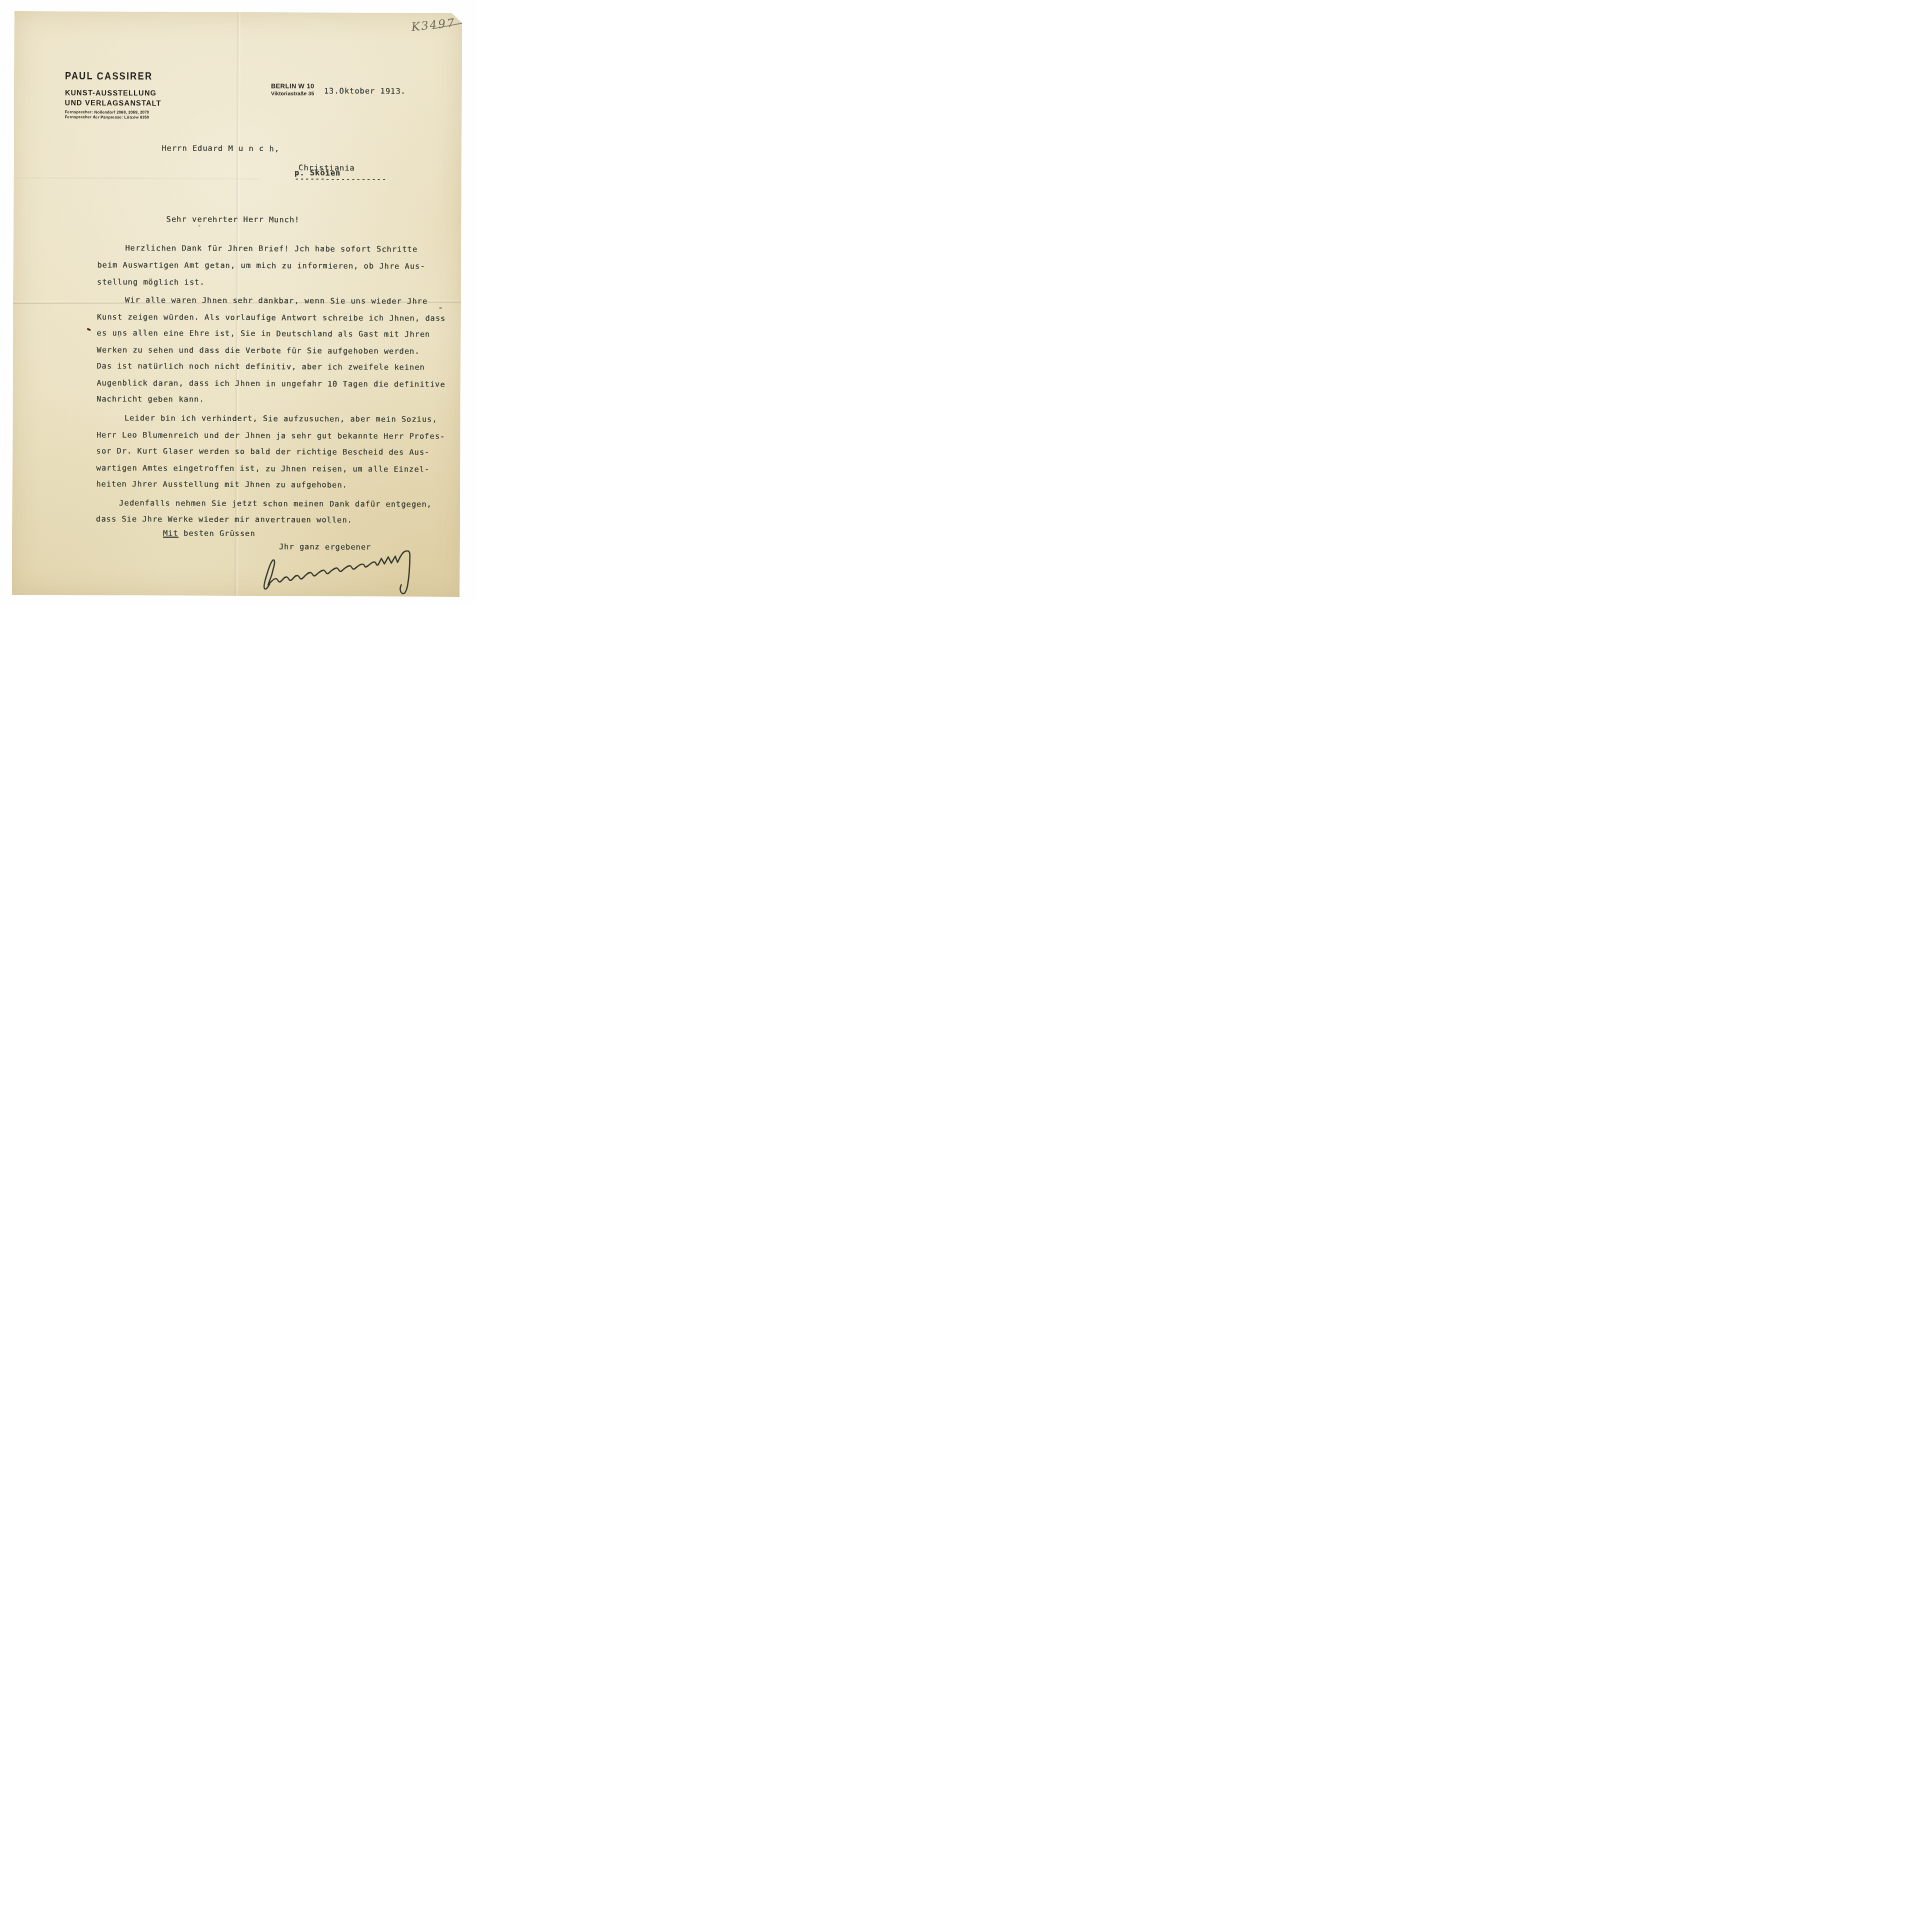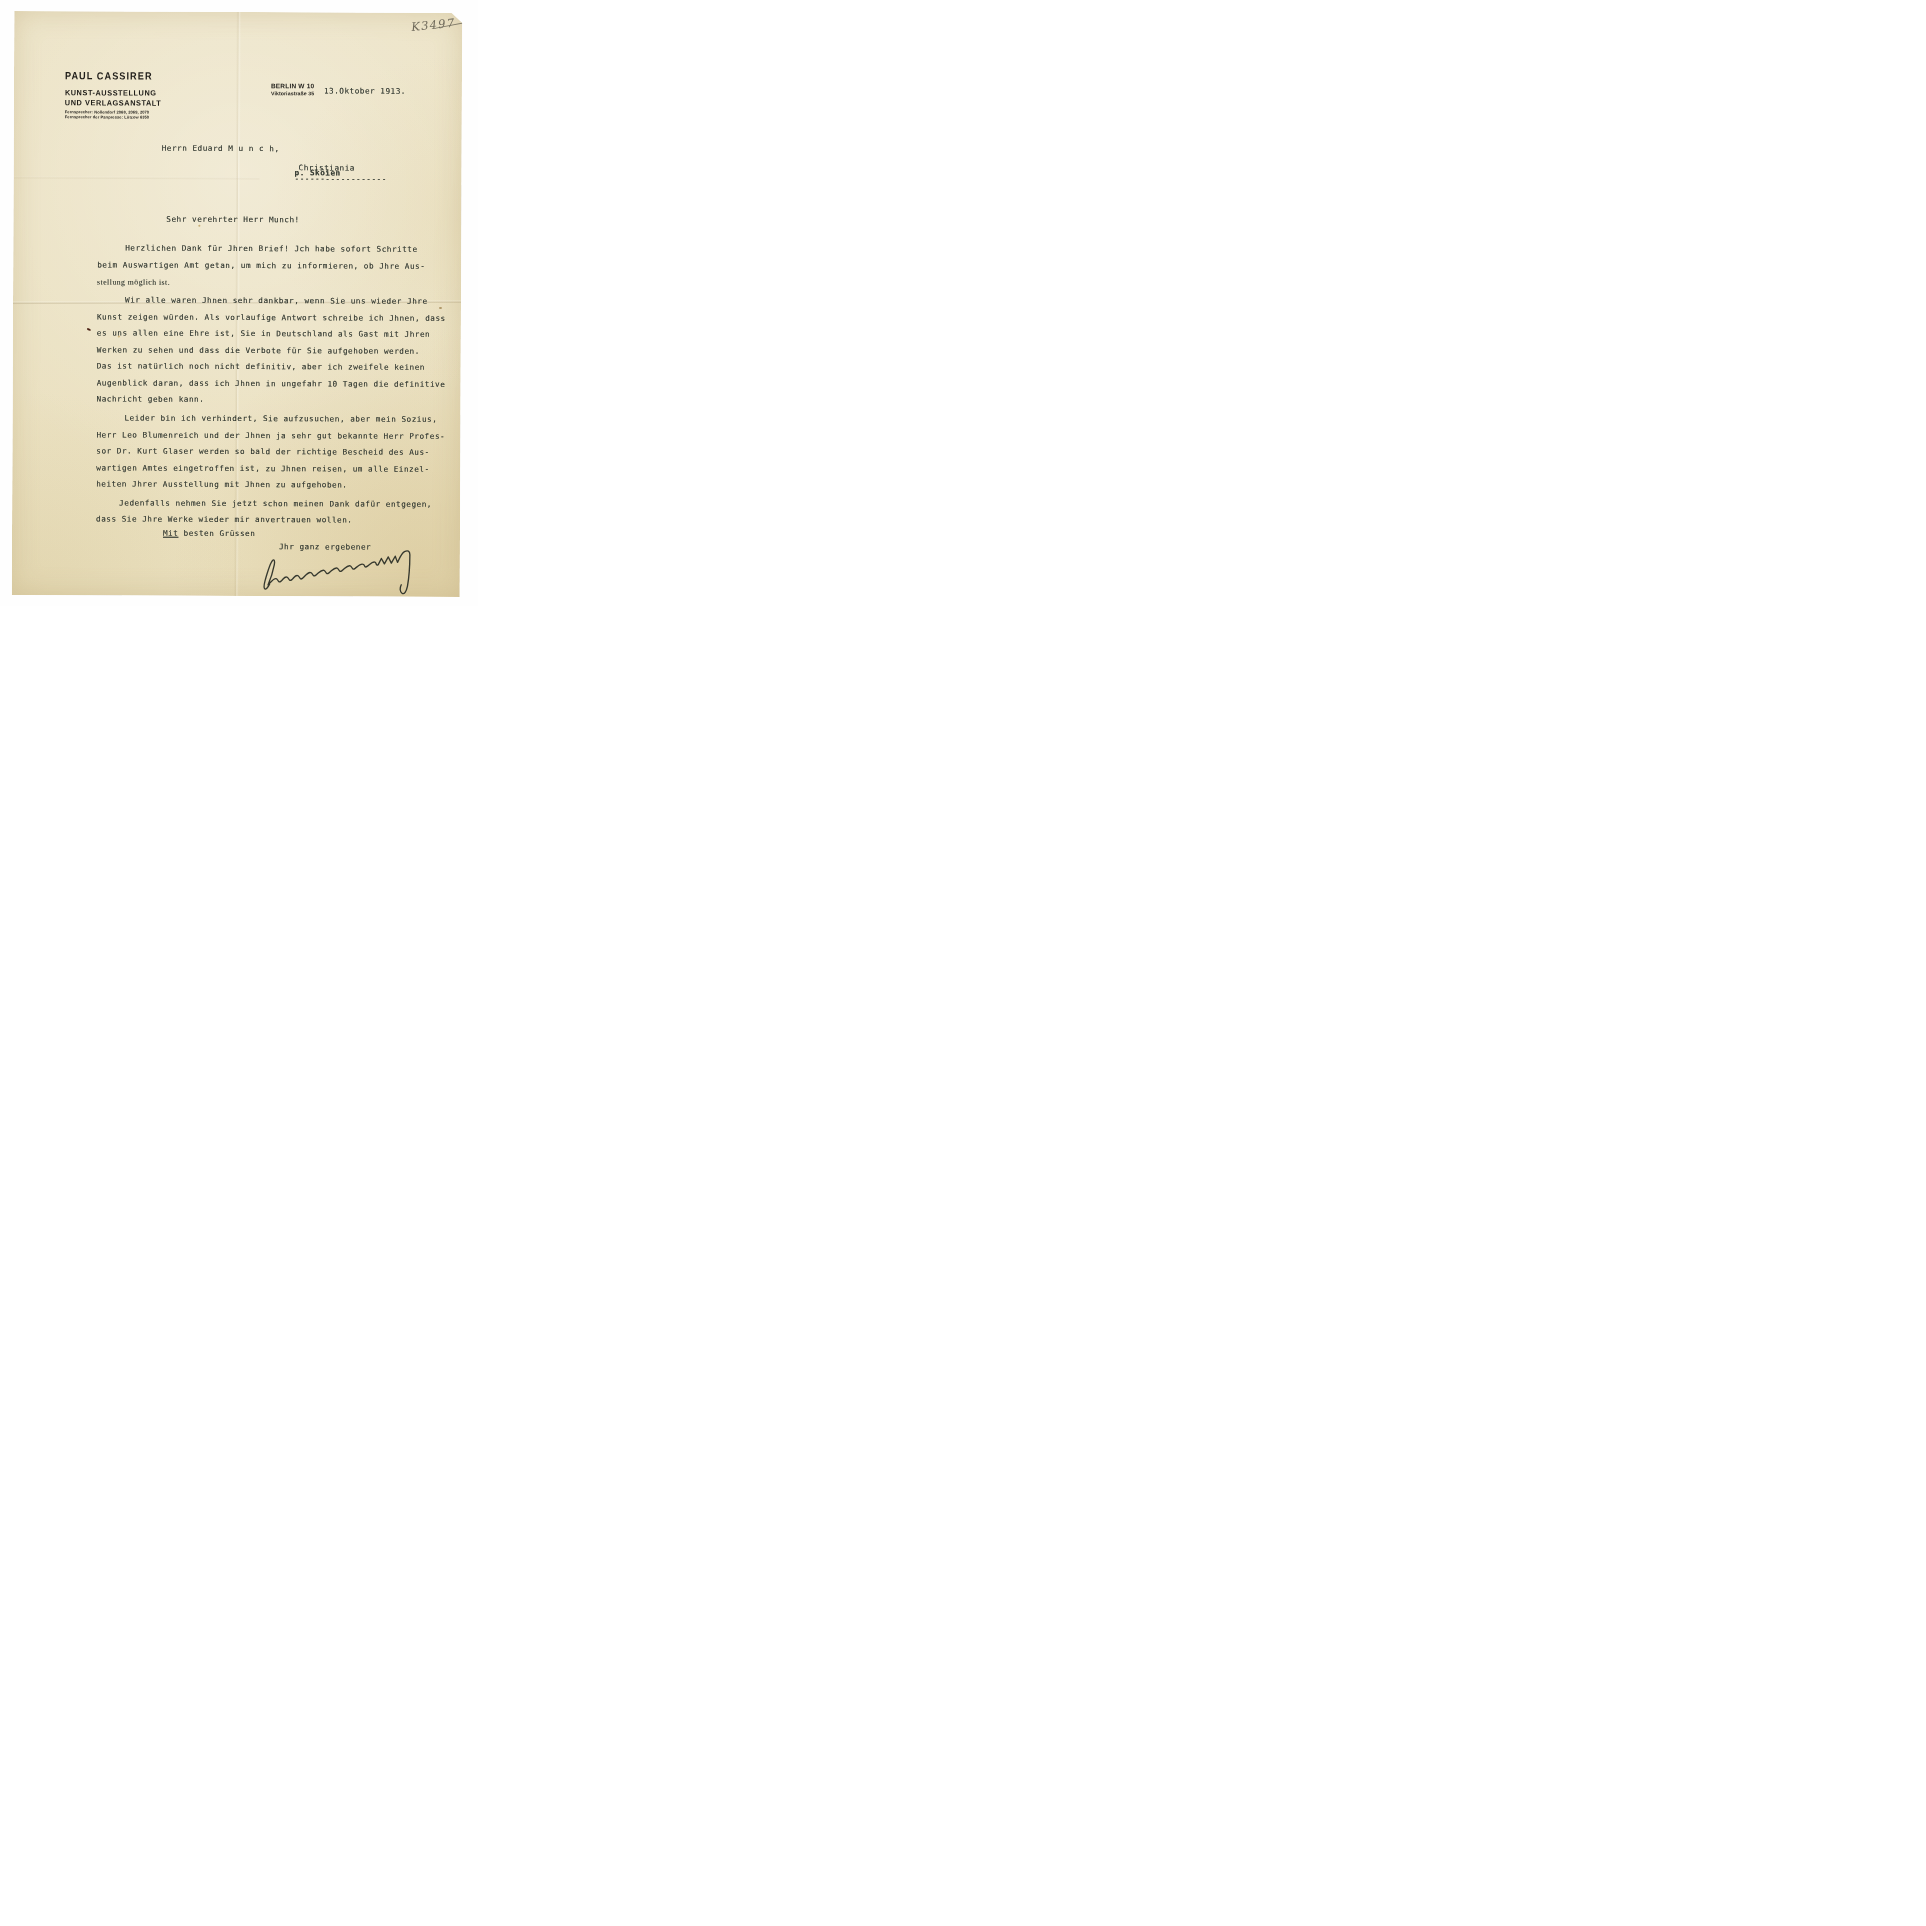"stellung möglich ist." div.typed { font-family: Liberation Serif, serif -> none }
